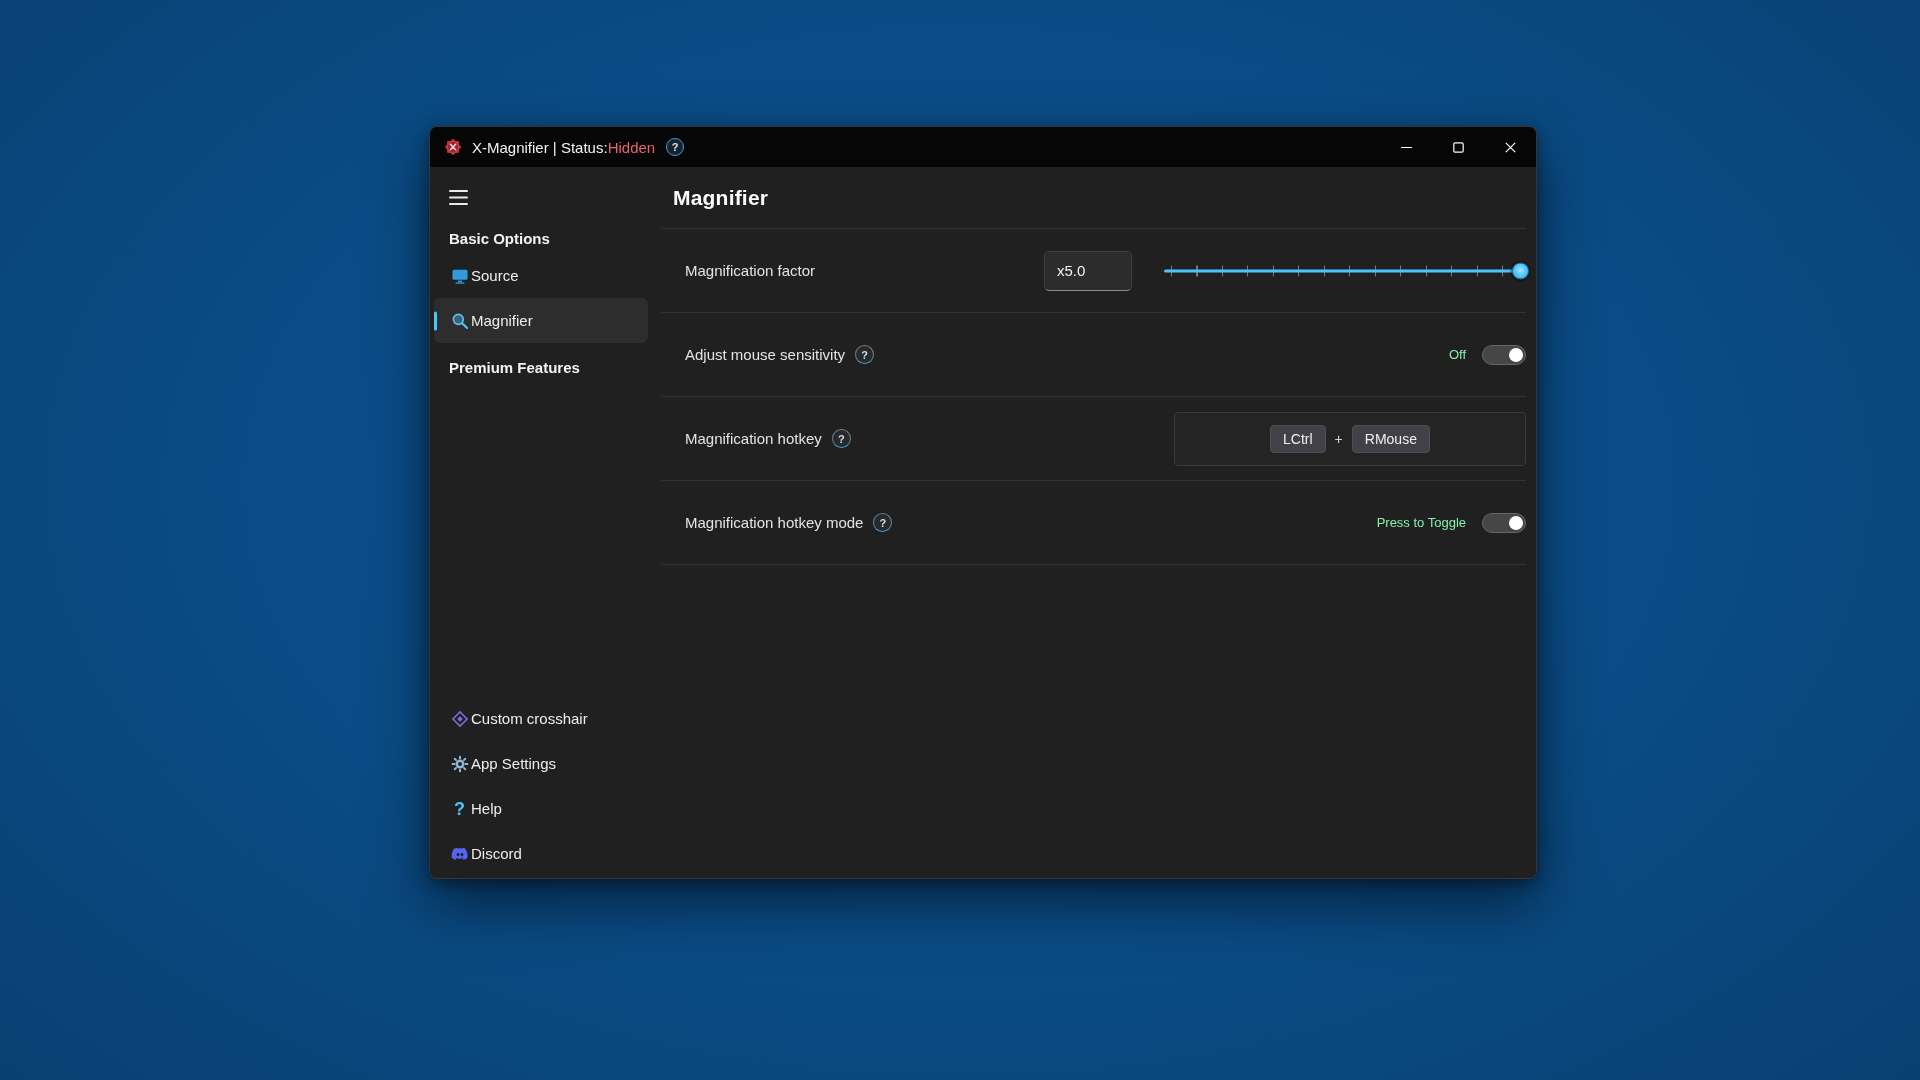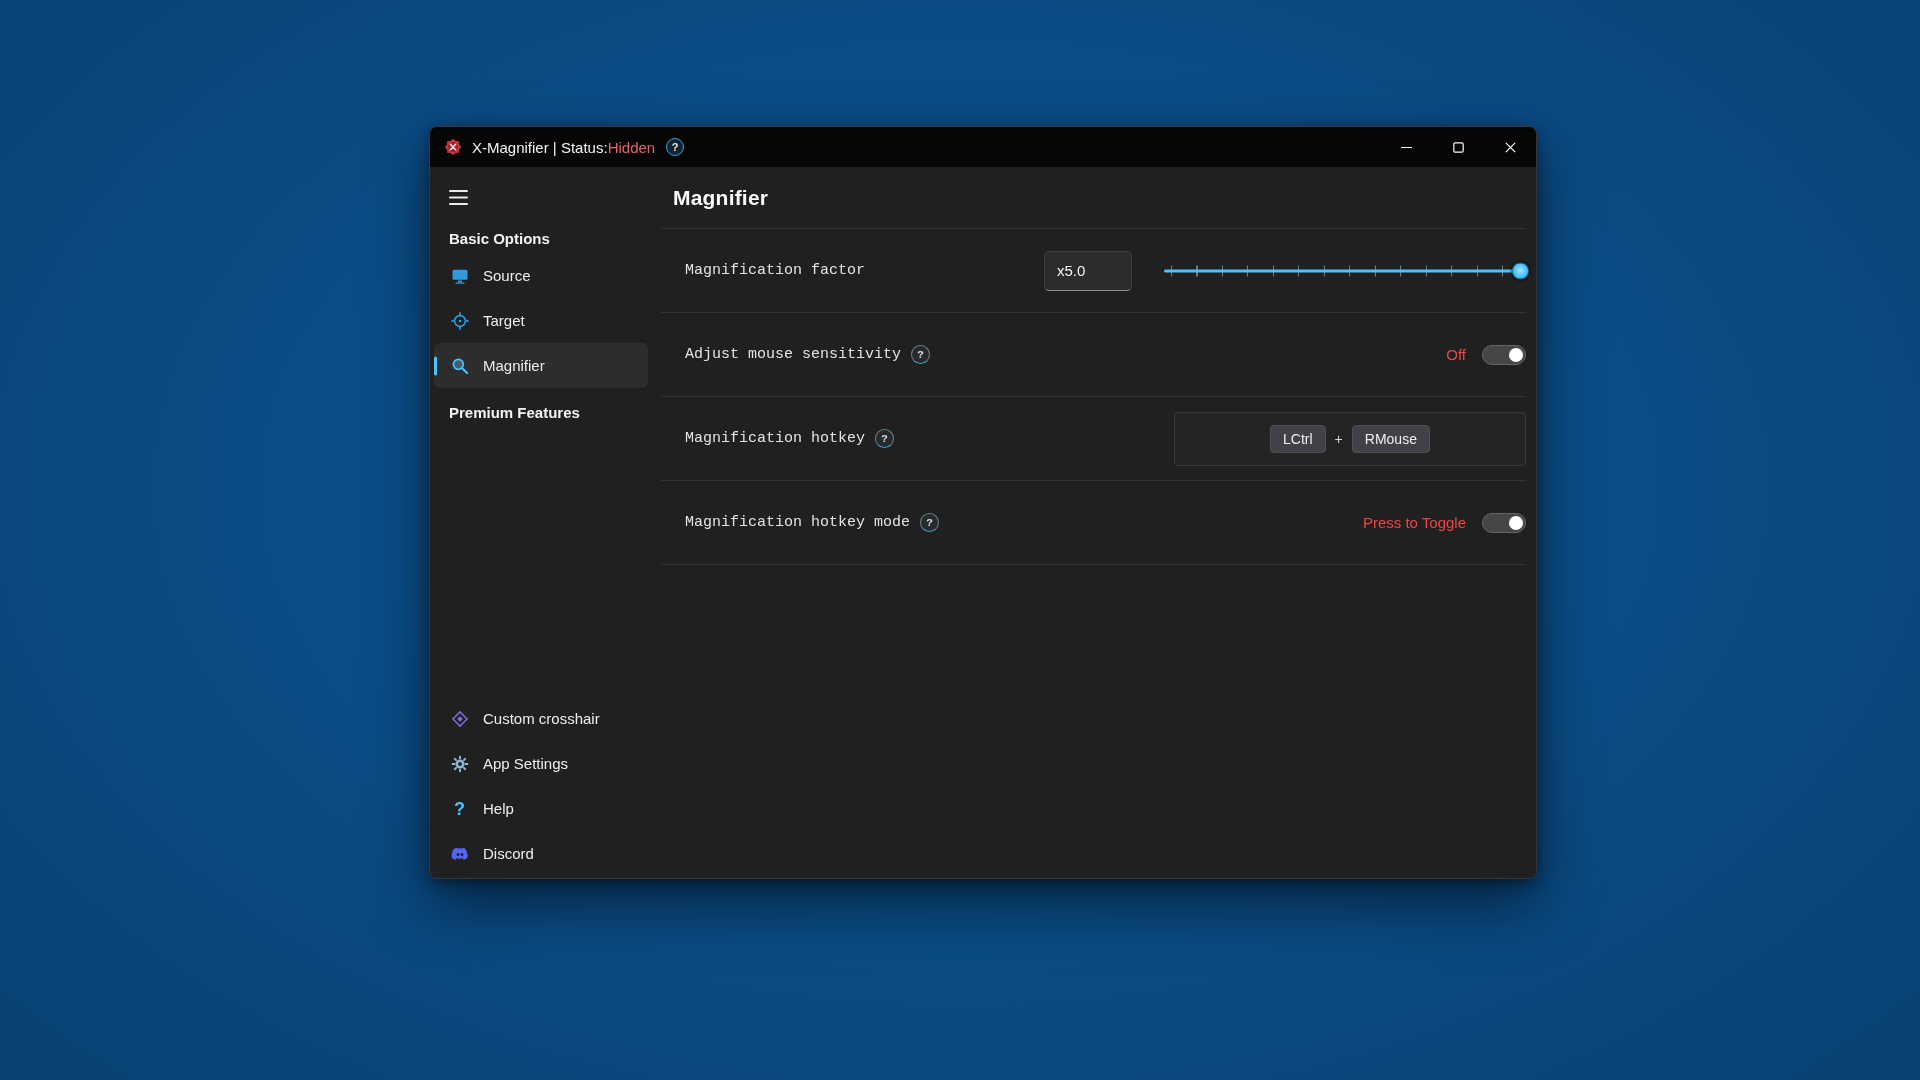"Source" .nav-item { gap: 13px -> 1px }
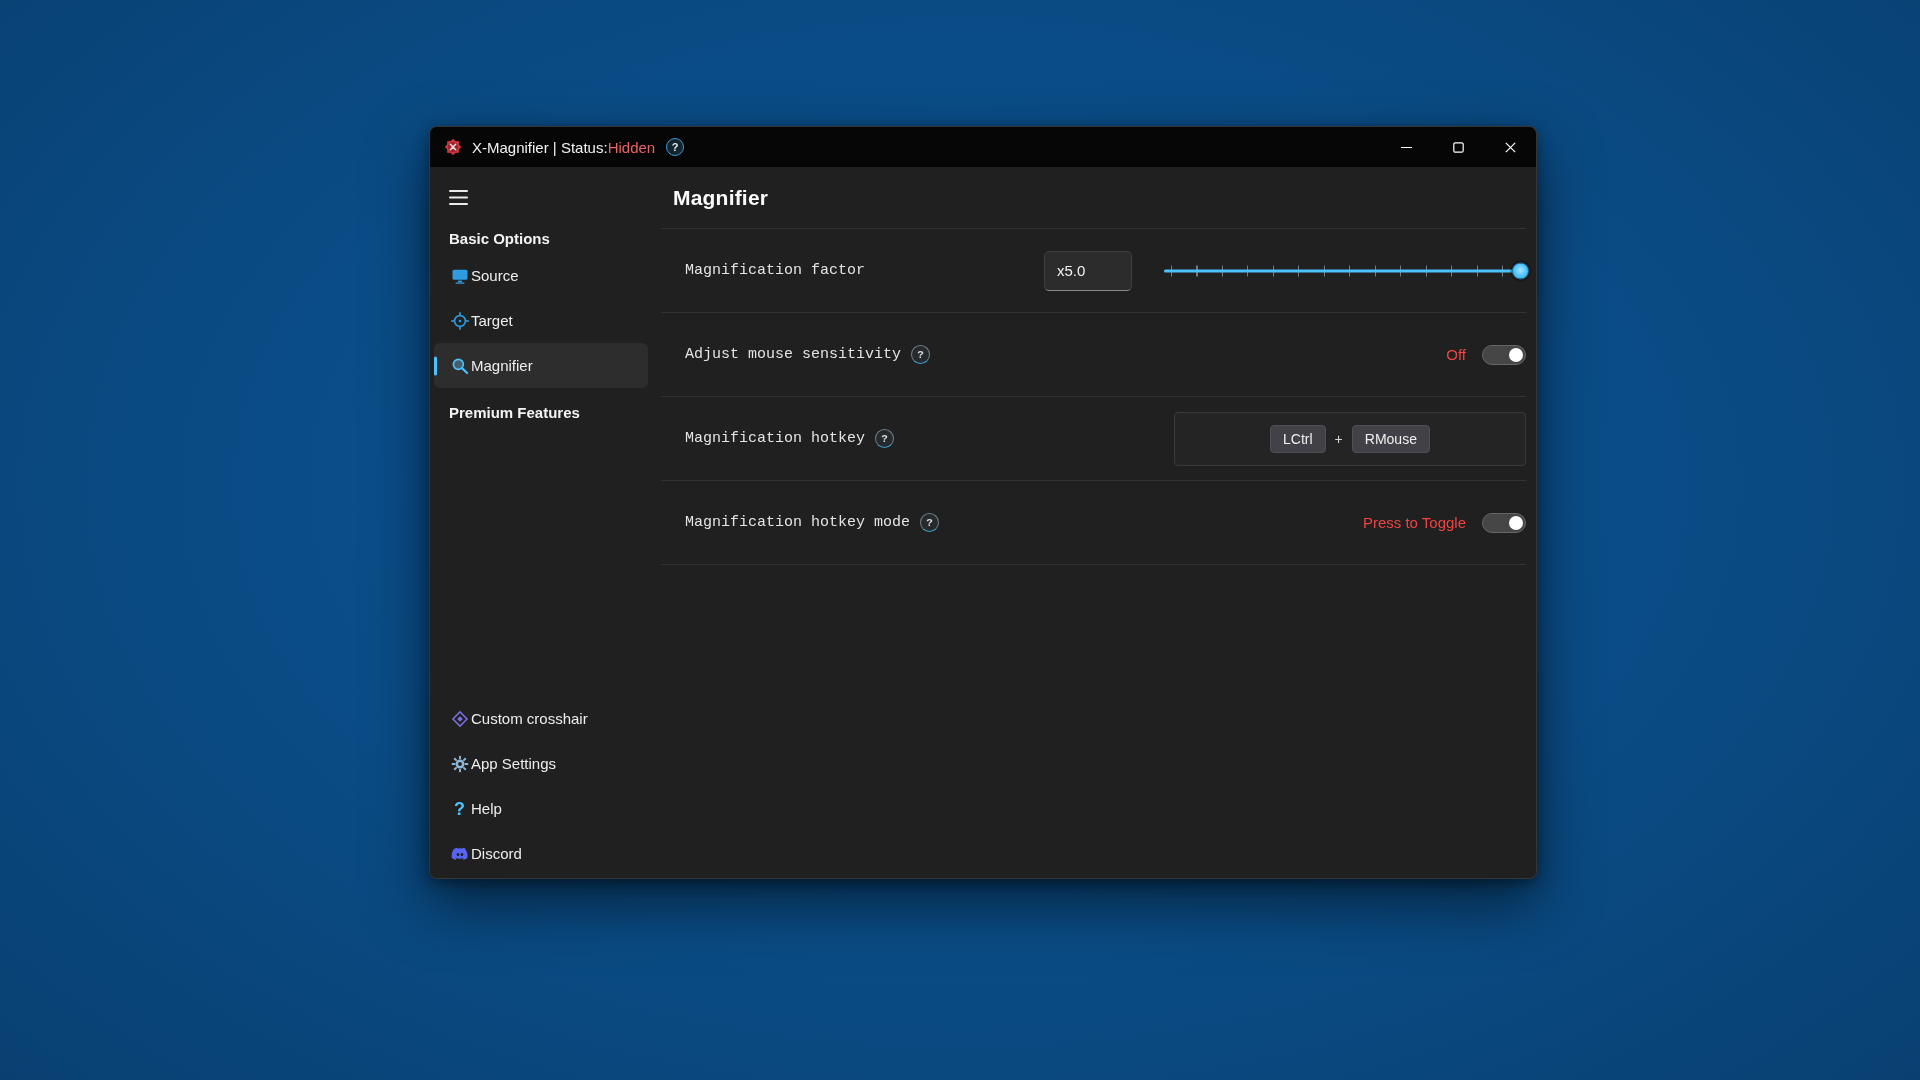"Magnification factor" .row-label { font-family: Liberation Mono, monospace -> none }
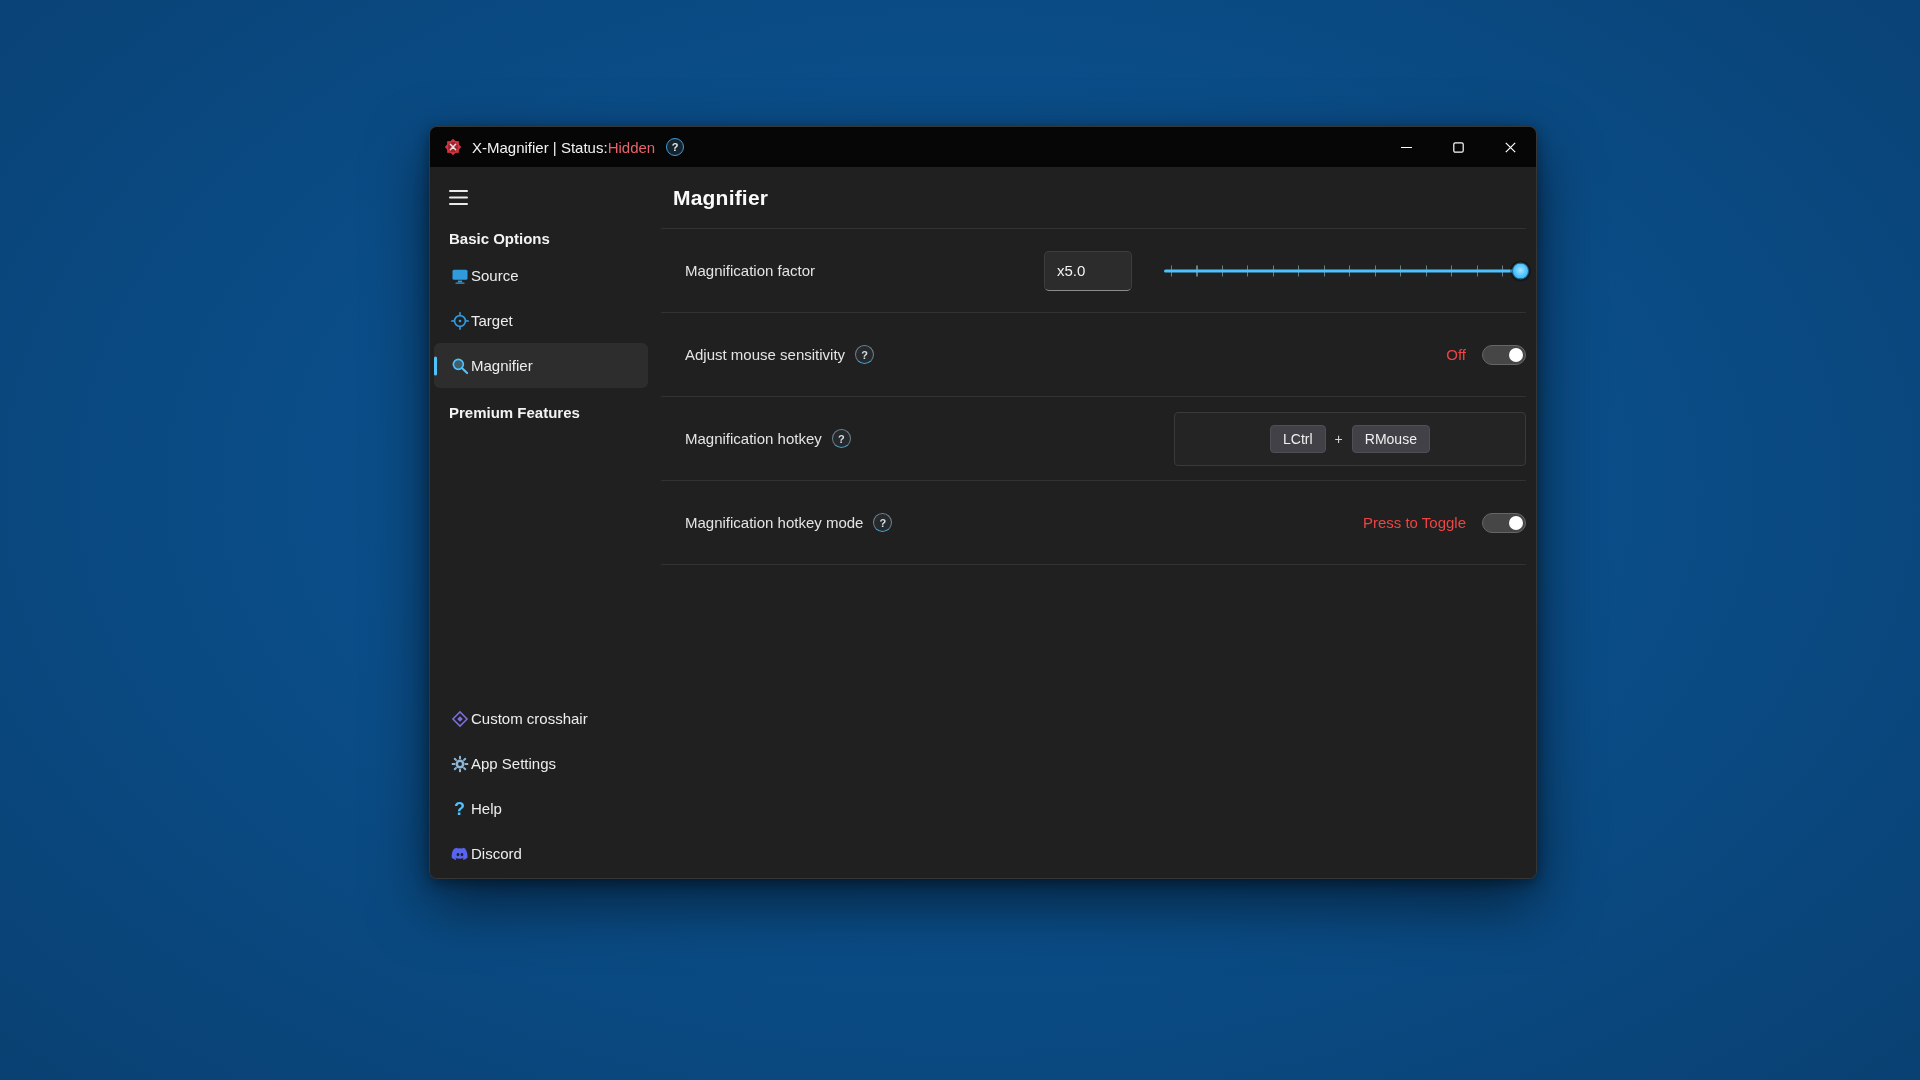"Target" div.nav-item { html: <div> <span> <svg> <circle></circle> <circle></circle> <line></line> <line></line> <line></line> <line></line> </svg> </span> <span>Target</span> </div> -> none }
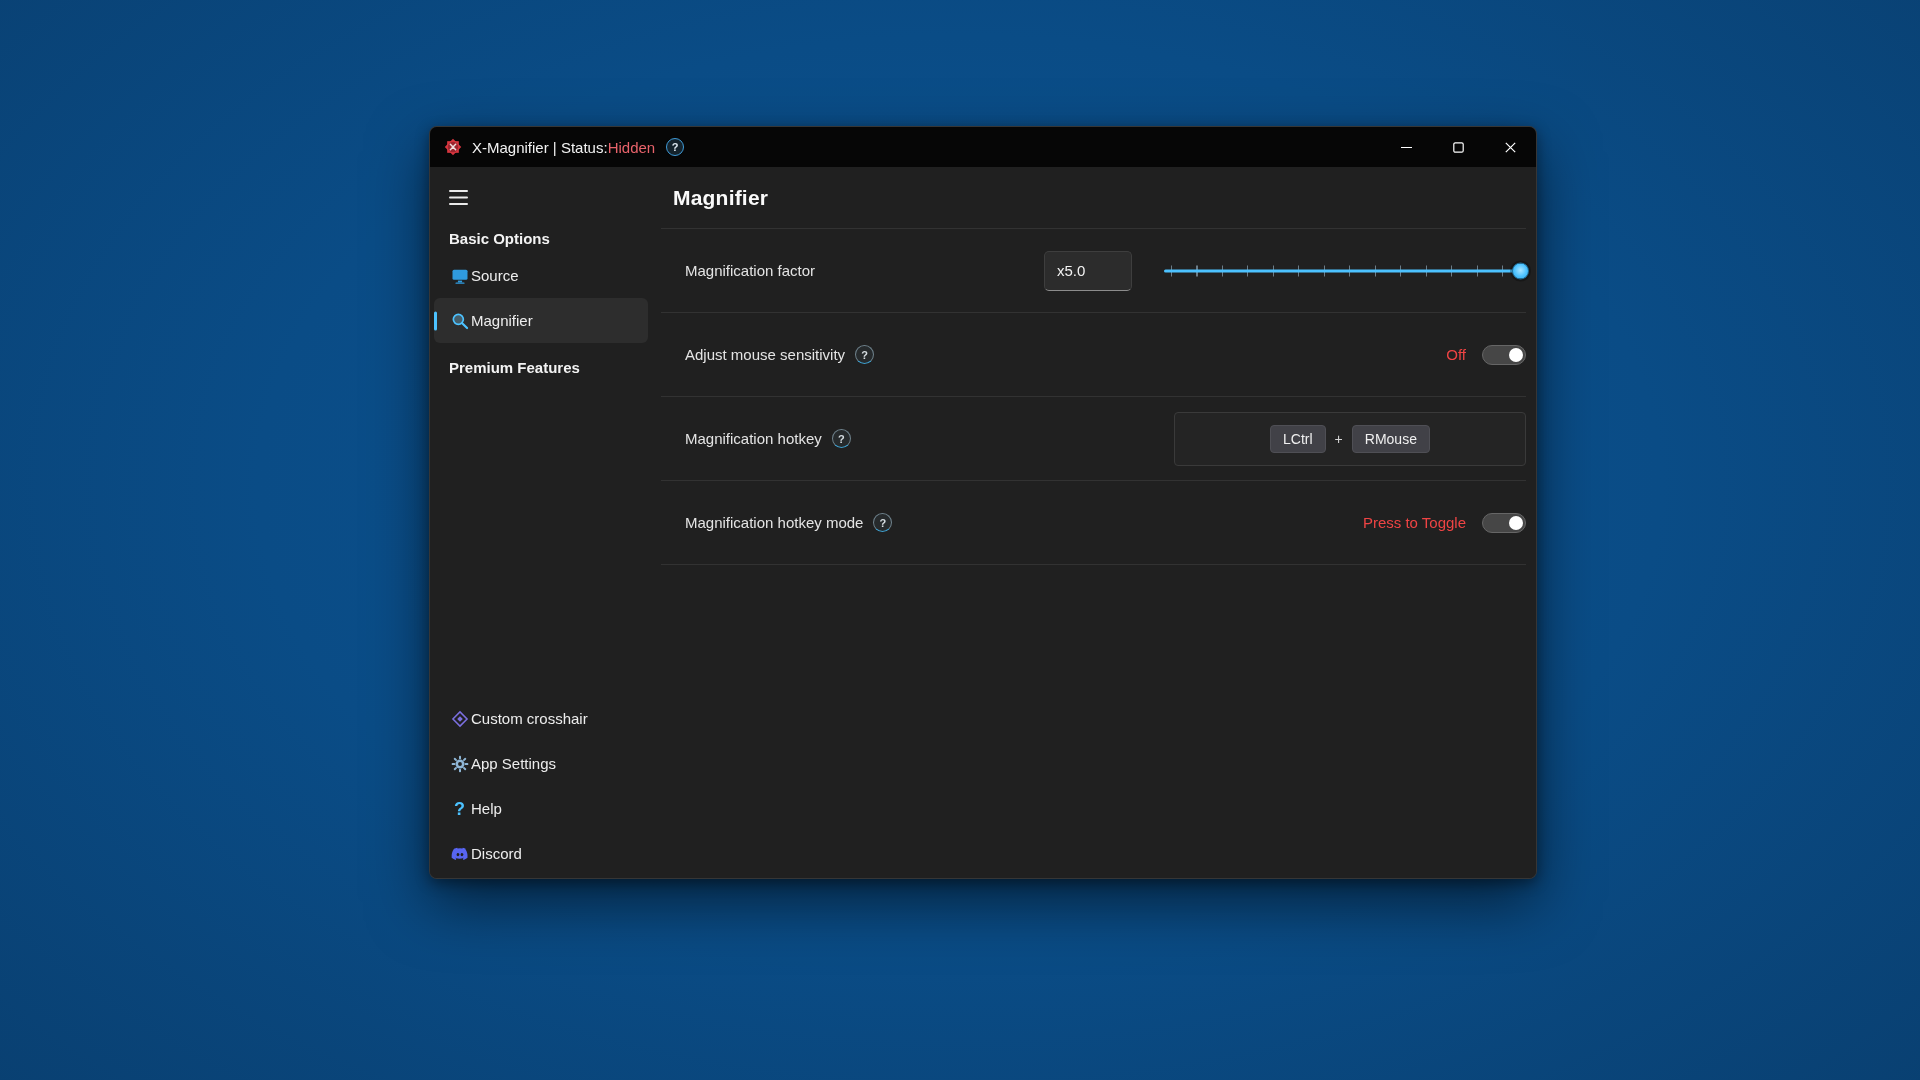"Off" .toggle-state-label { color: #ef4444 -> #86efac; font-size: 15px -> 13px }
